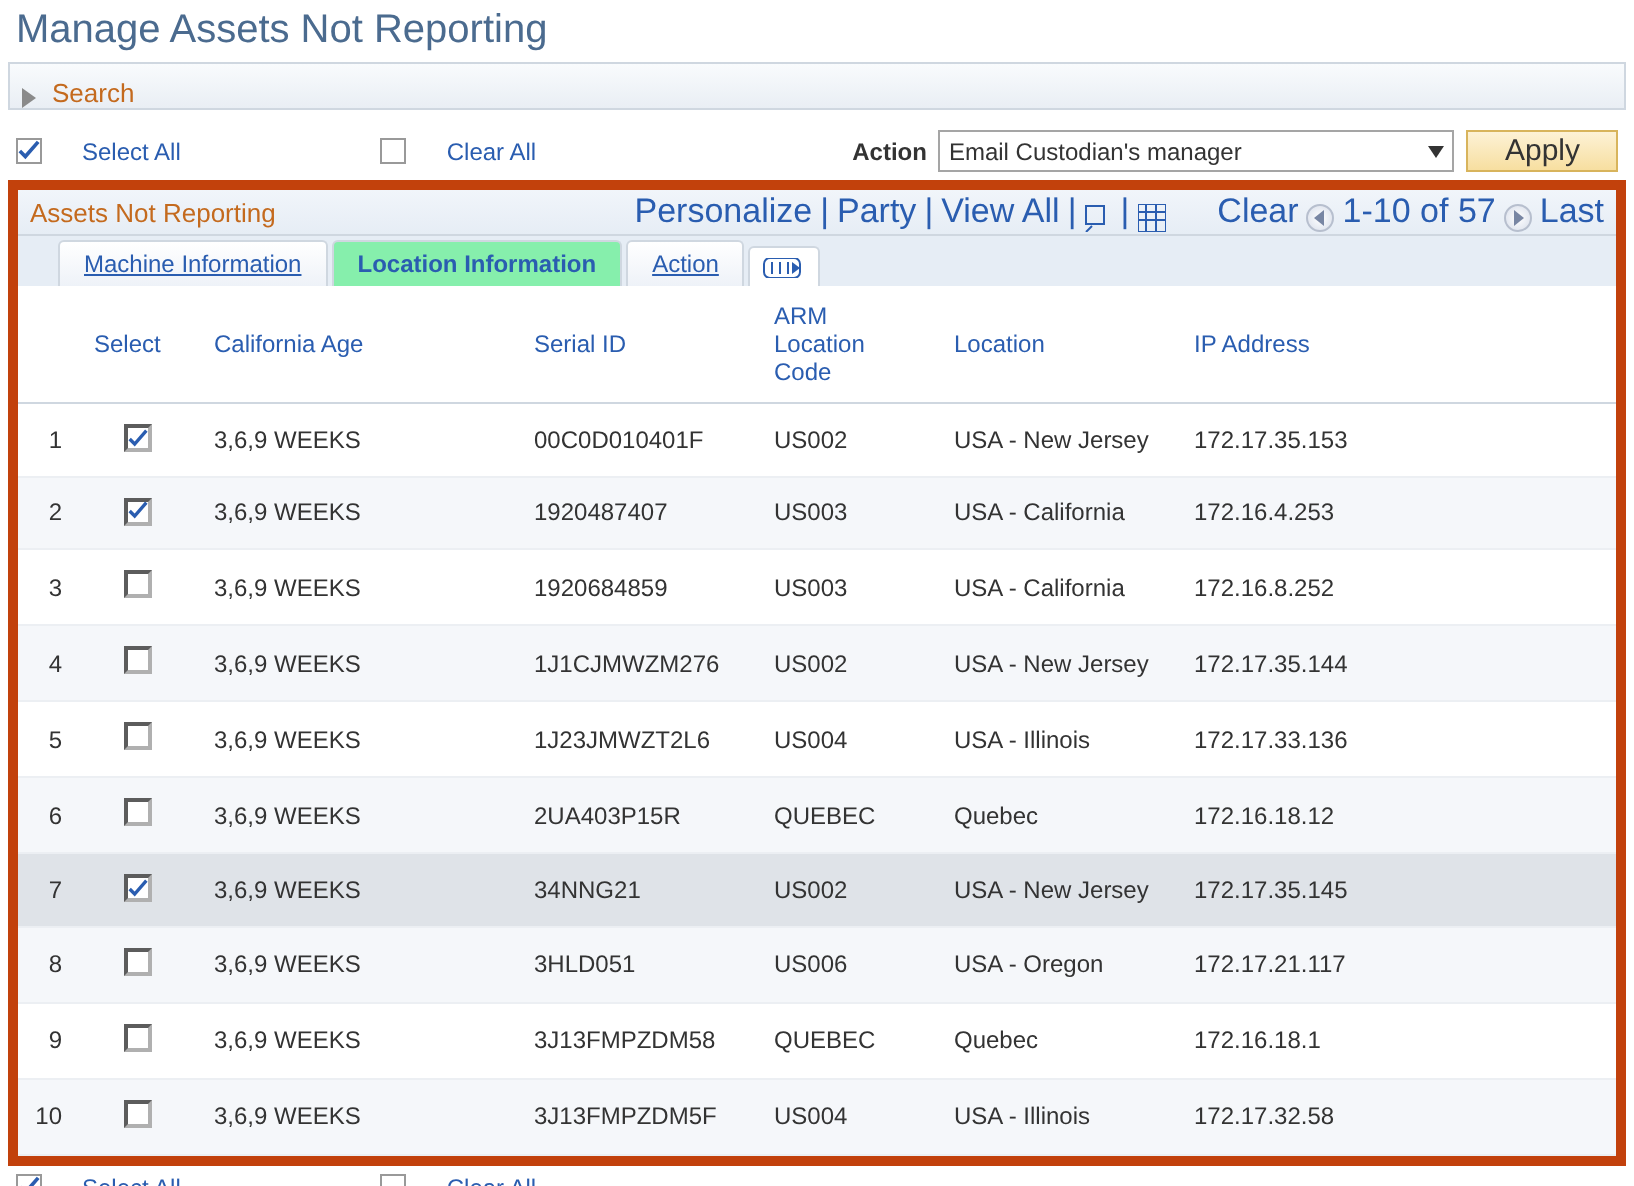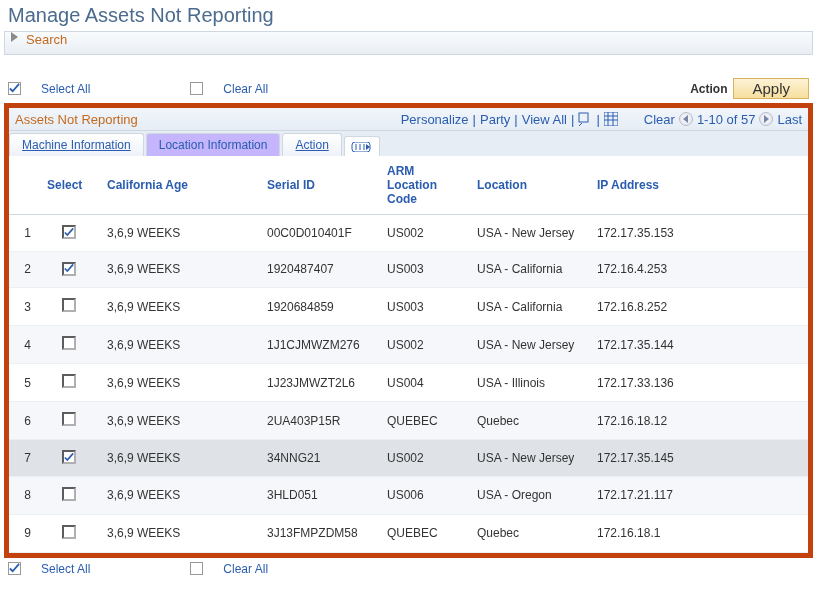"Search" .search-bar { align-items: flex-start -> flex-end; margin: 4px 4px 19px -> 4px 4px 6px }
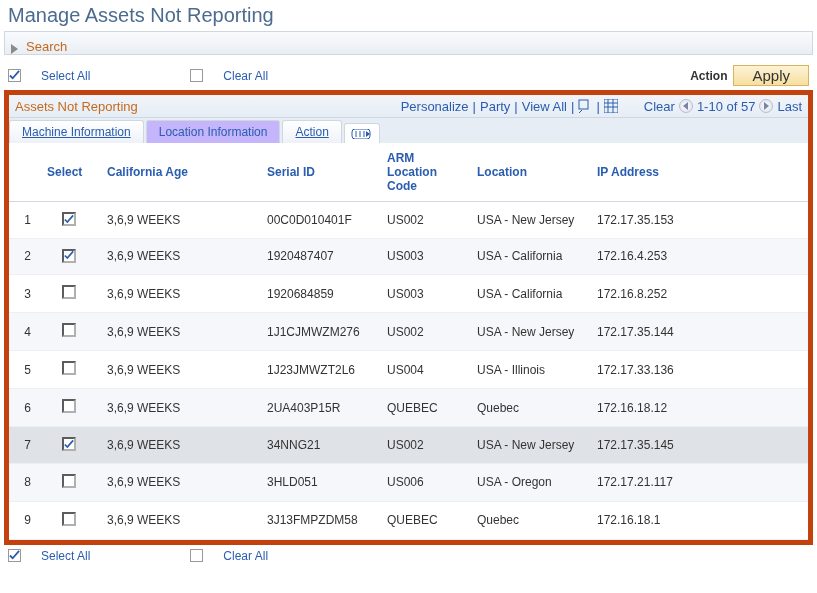"Email Custodian's manager" div.select { html: none -> <div> <span>Email Custodian's manager</span> </div> }
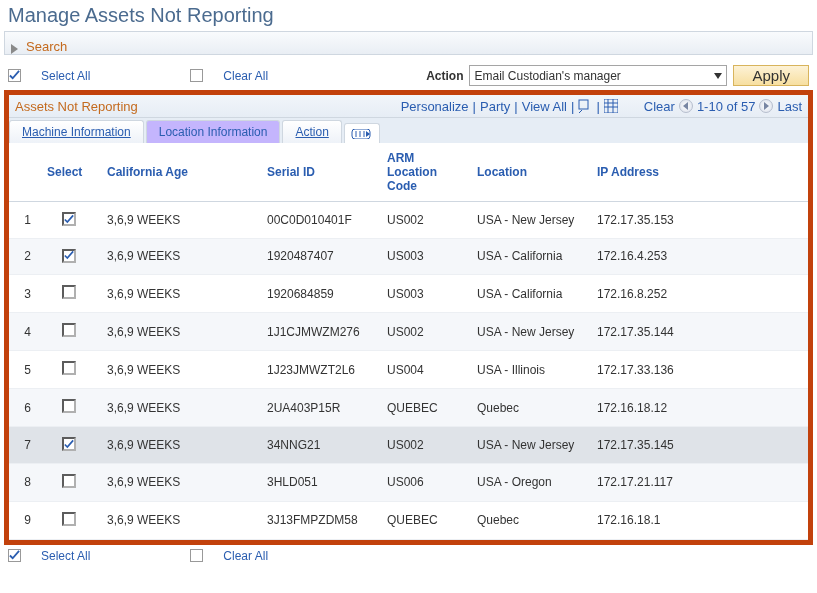"Personalize" .hdr-right { align-items: flex-start -> flex-end; font-size: 13px -> 17px }
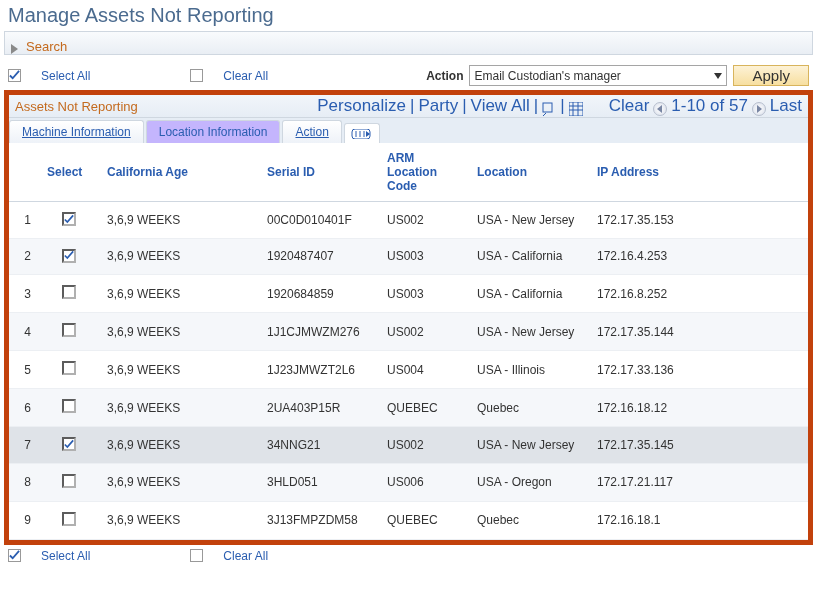"Machine Information" .tabs { padding-left: 0 -> 20px }
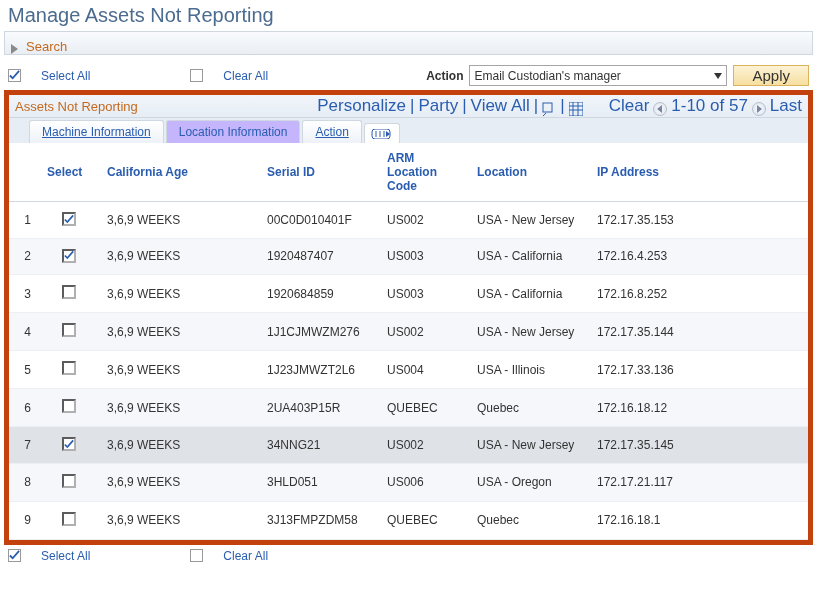"Location Information" .tab.active { background: #c4b5fd -> #86efac; font-weight: normal -> bold }
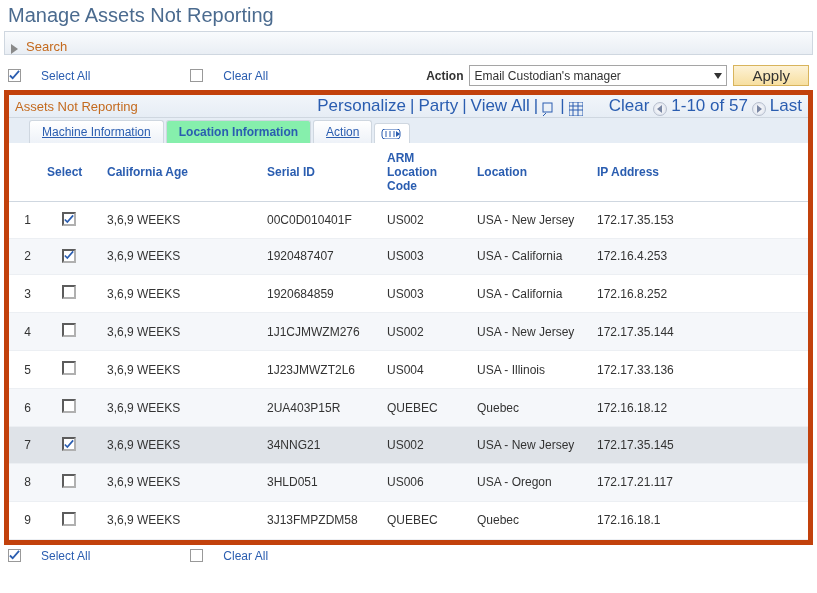"ARM Location Code" table.grid th { font-weight: bold -> normal }
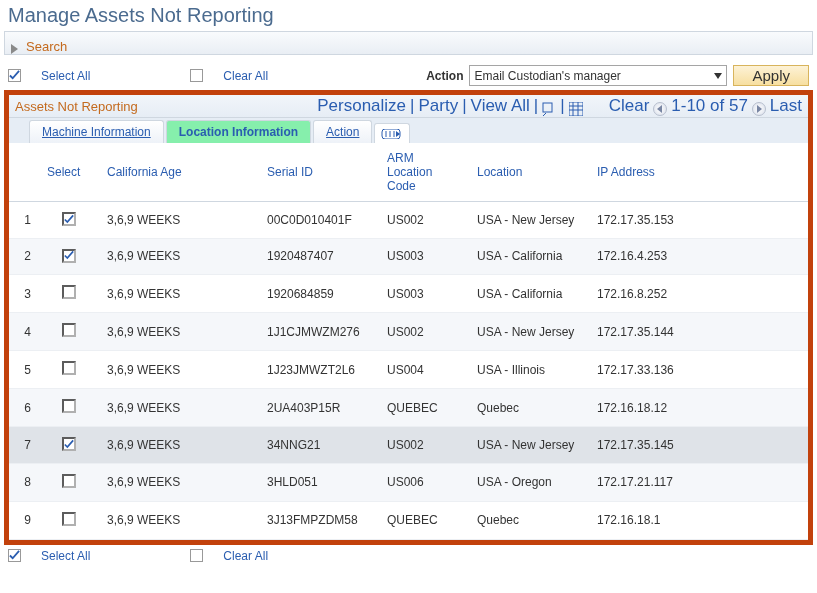"10" tr { html: none -> <tr> <td>10</td> <td><span></span></td> <td>3,6,9 WEEKS</td> <td>3J13FMPZDM5F</td> <td>US004</td> <td>USA - Illinois</td> <td>172.17.32.58</td> </tr> }
